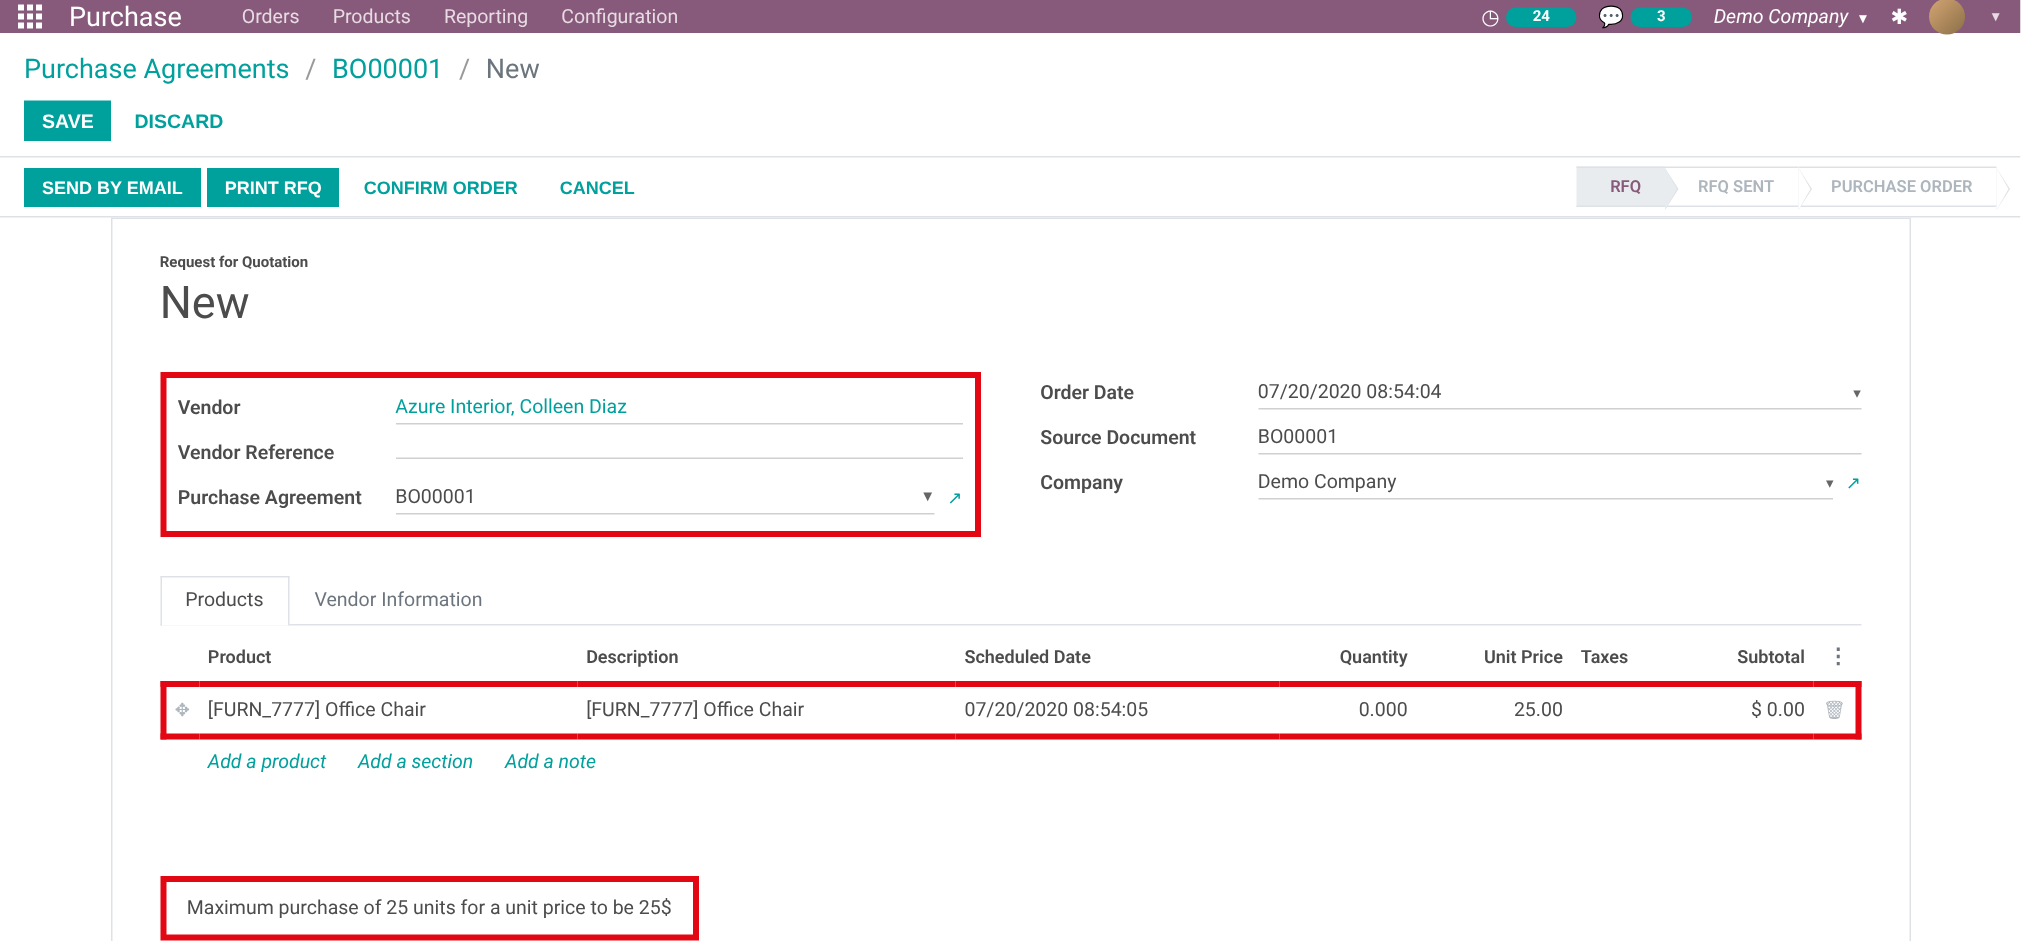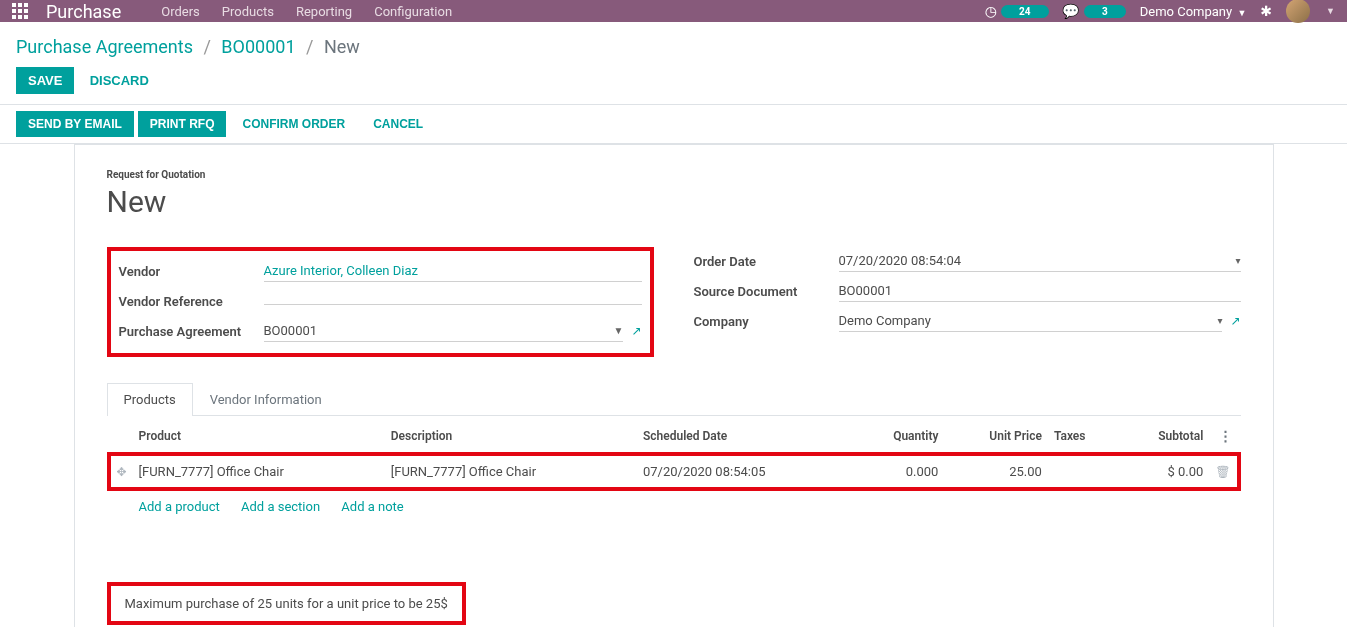"Demo Company ▼" .company-name { font-style: none -> italic }
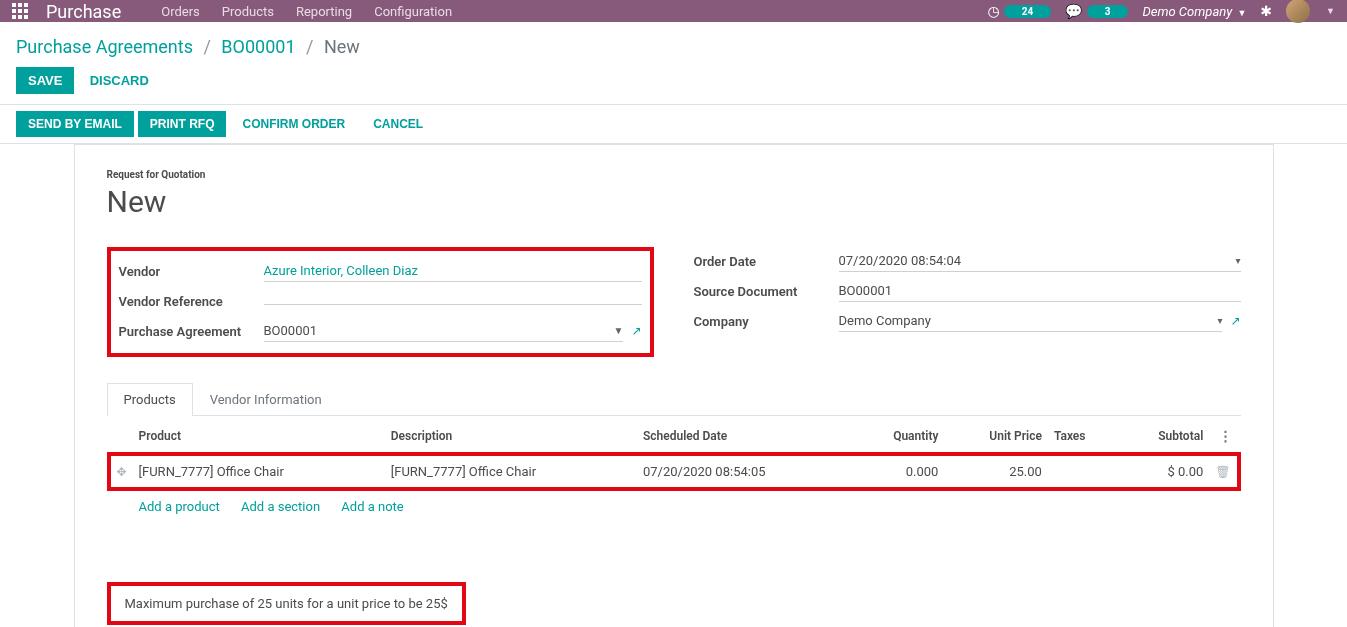"RFQ" div.status-flow { html: none -> <div> <div>RFQ</div> <div>RFQ SENT</div> <div>PURCHASE ORDER</div> </div> }
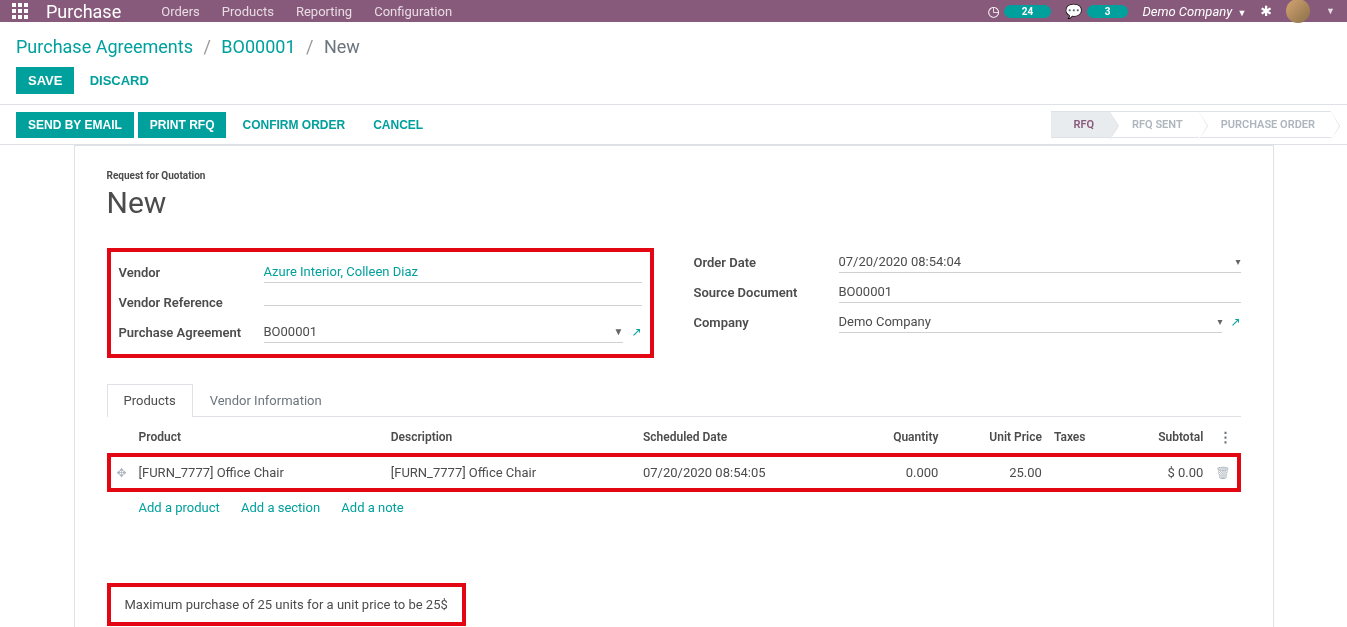"Add a product Add a" .add-links { font-style: none -> italic }
